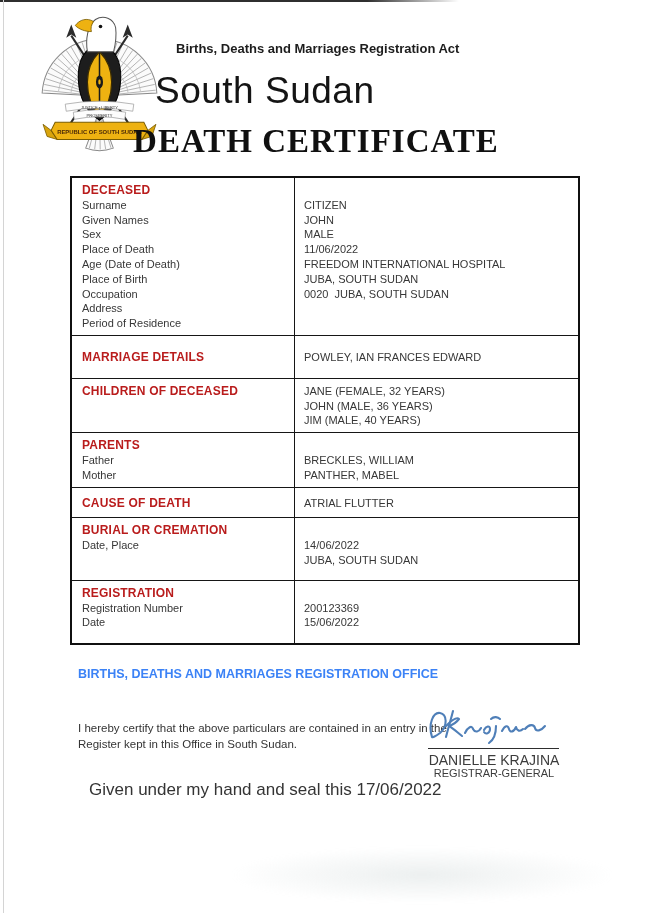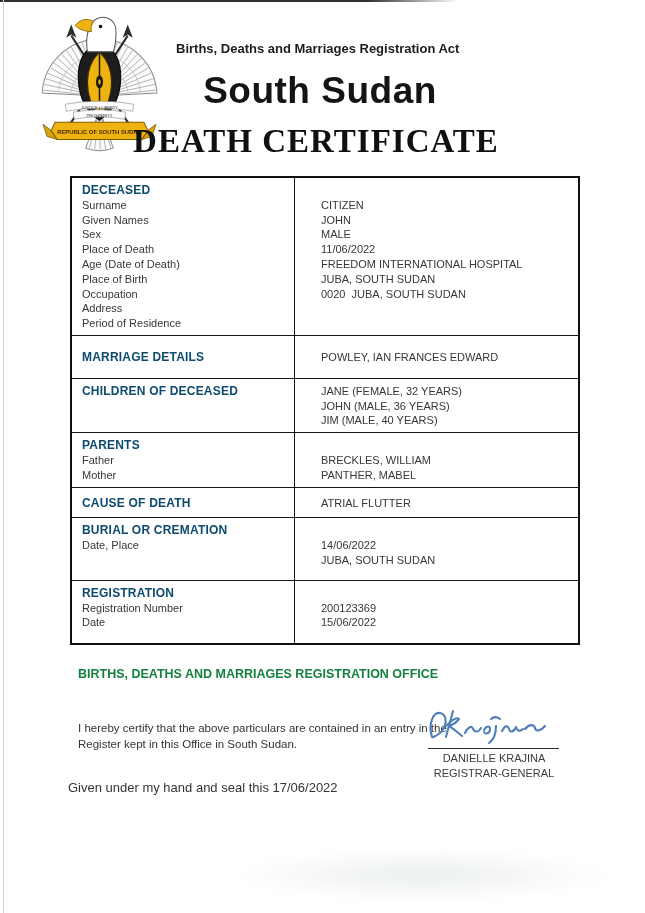"South Sudan" .country-title { font-weight: bold -> normal; text-align: center -> left }
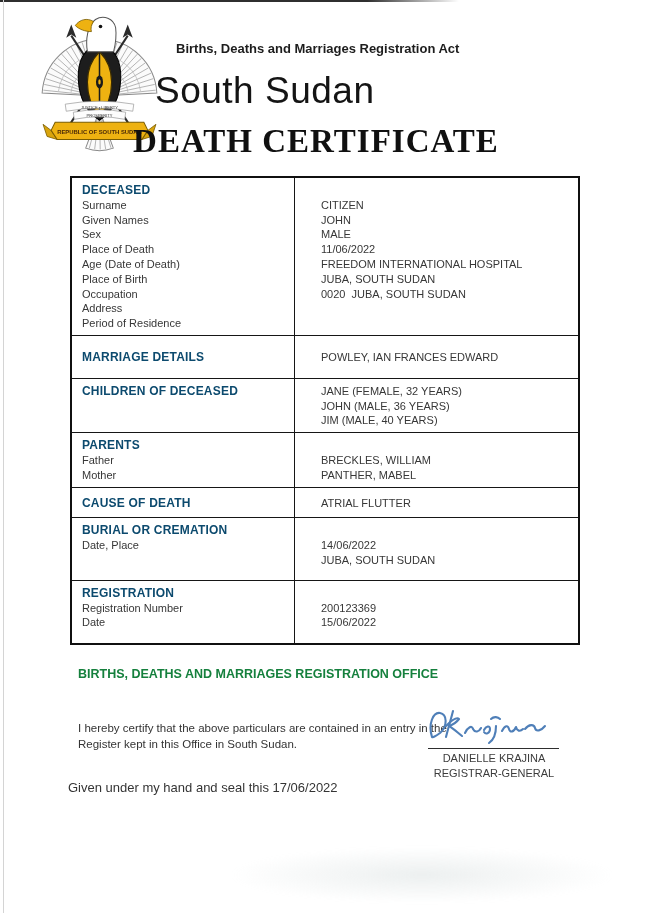"DECEASED" .line.hdr { color: #0c4a6e -> #b91c1c }
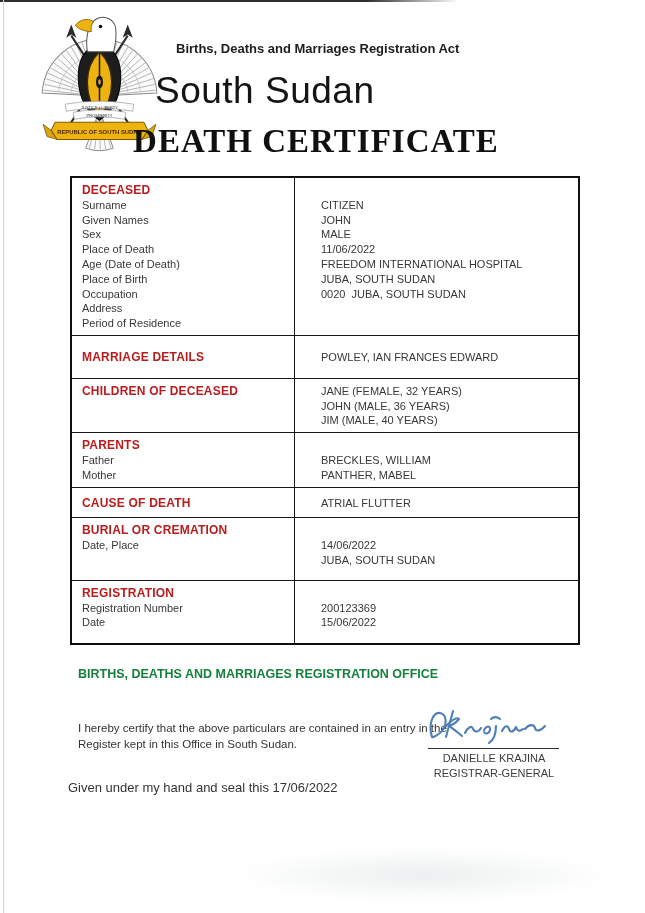"CITIZEN" .cell.right { padding-left: 26px -> 9px }
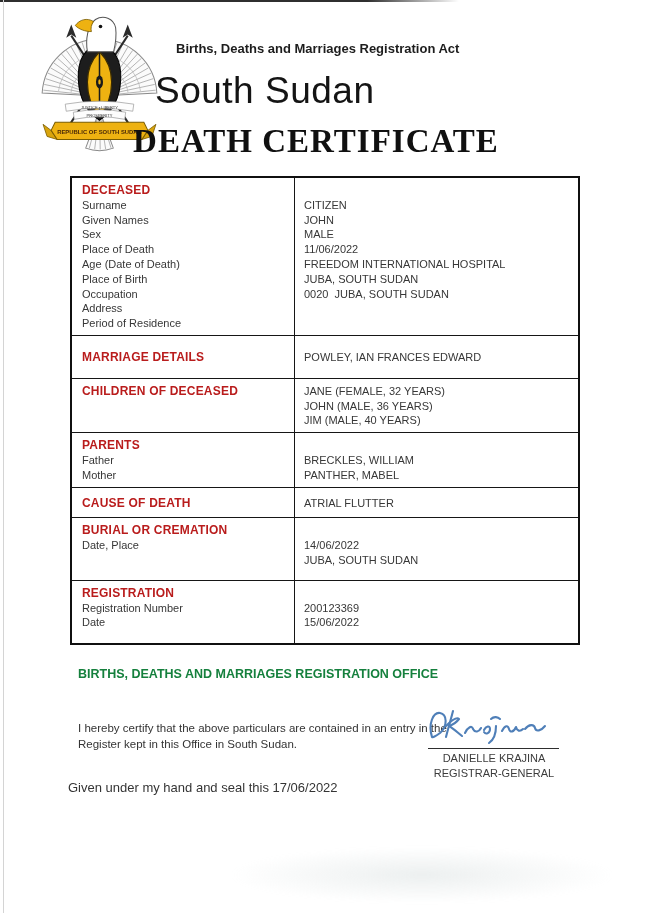"BIRTHS, DEATHS AND MARRIAGES REGISTRATION OFFICE" .office-heading { color: #15803d -> #3b82f6 }
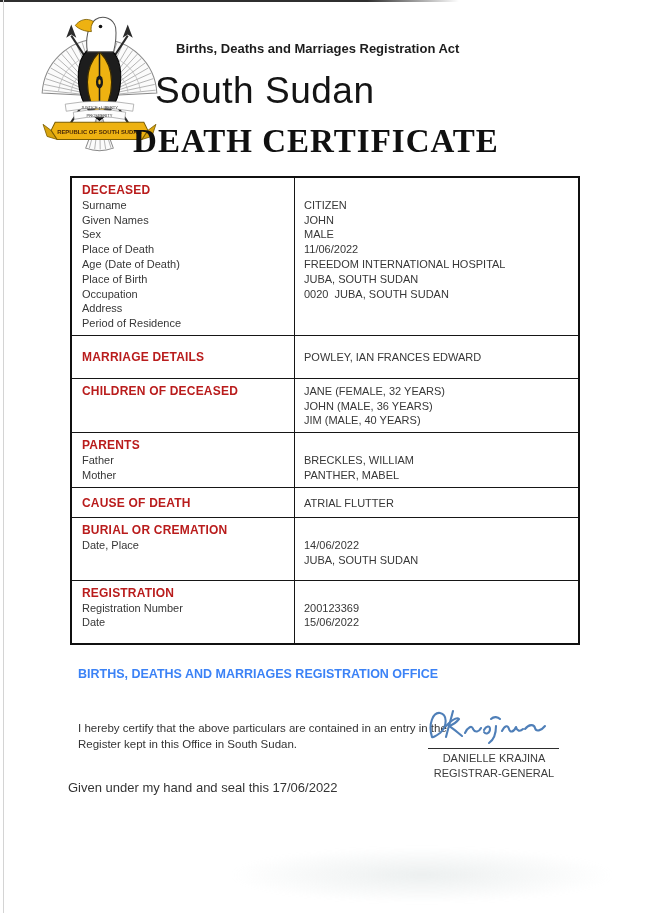"DANIELLE KRAJINA" .sig-name { font-size: 11px -> 14px }
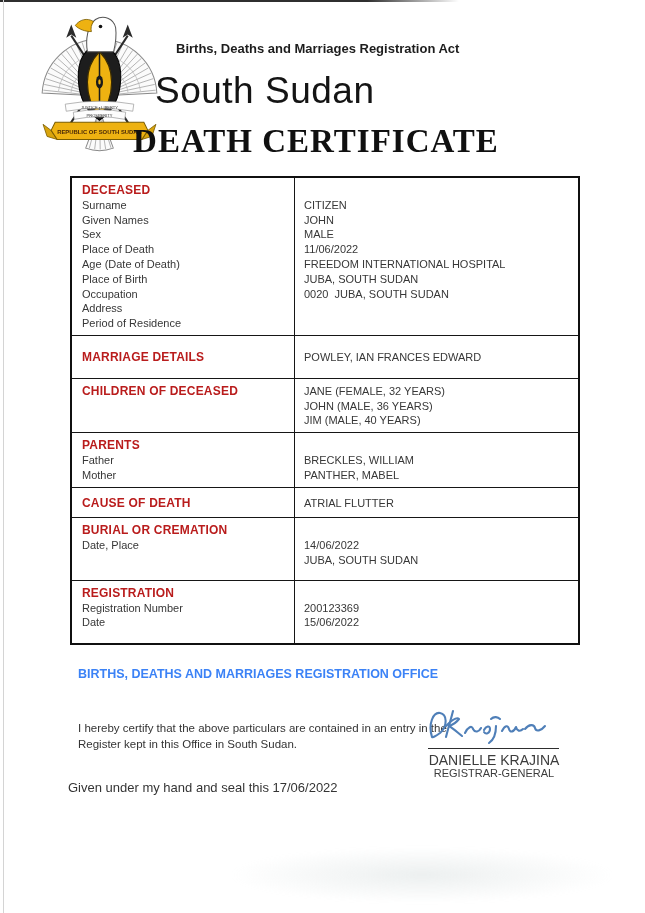"Given under my hand and" .given-text { font-size: 13px -> 17px; left: 68px -> 89px }
